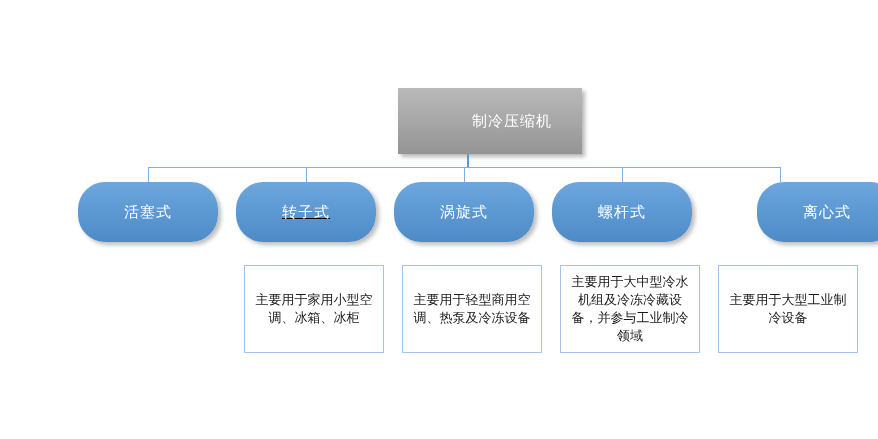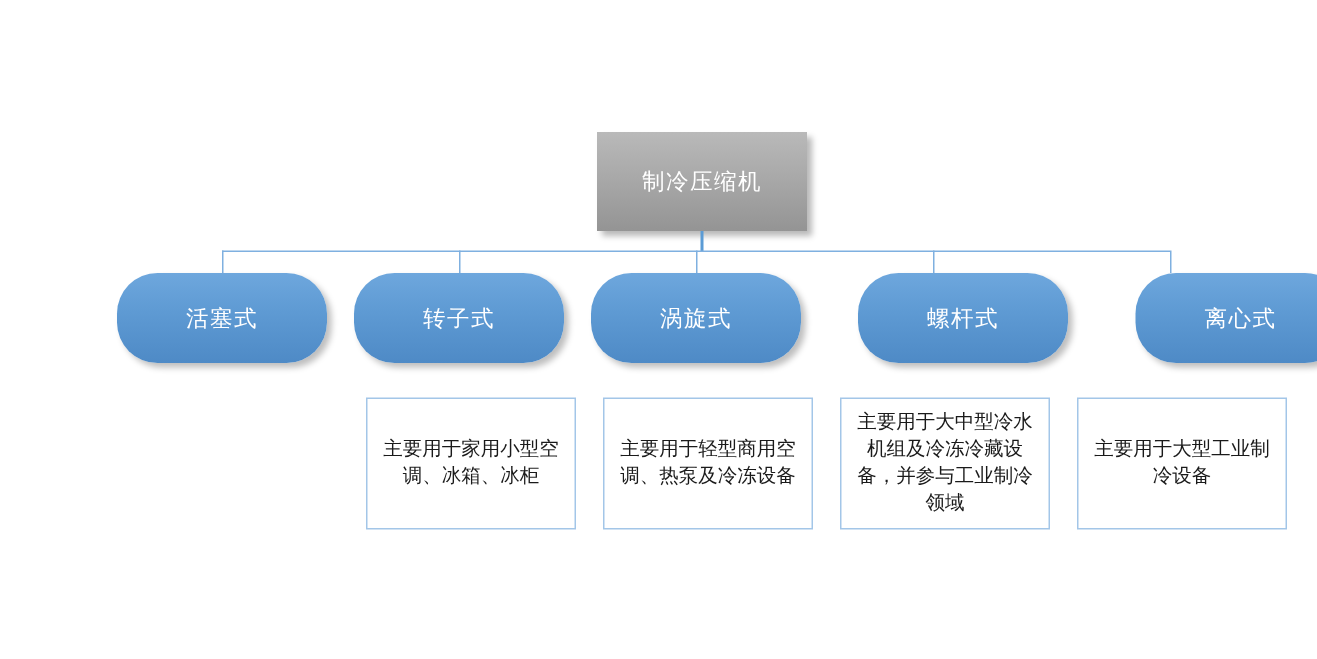"制冷压缩机" .root-node { padding-left: none -> 44px }
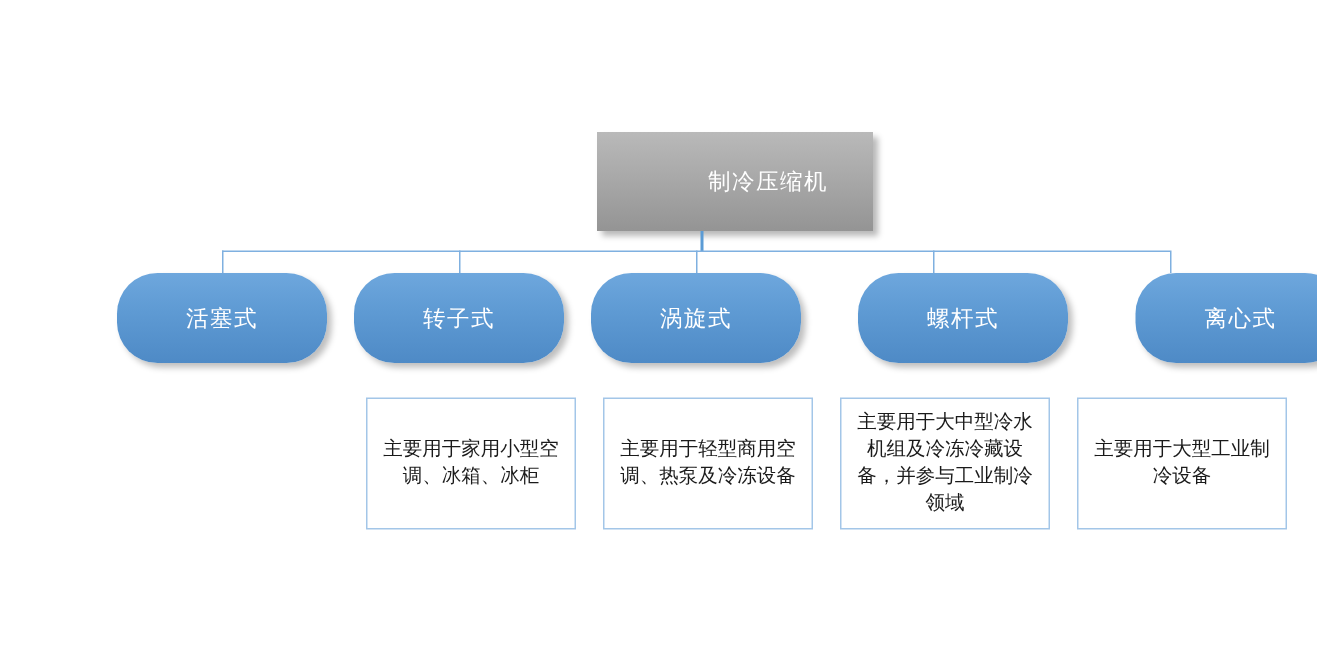"转子式" div.cat-node { text-decoration: none -> underline }
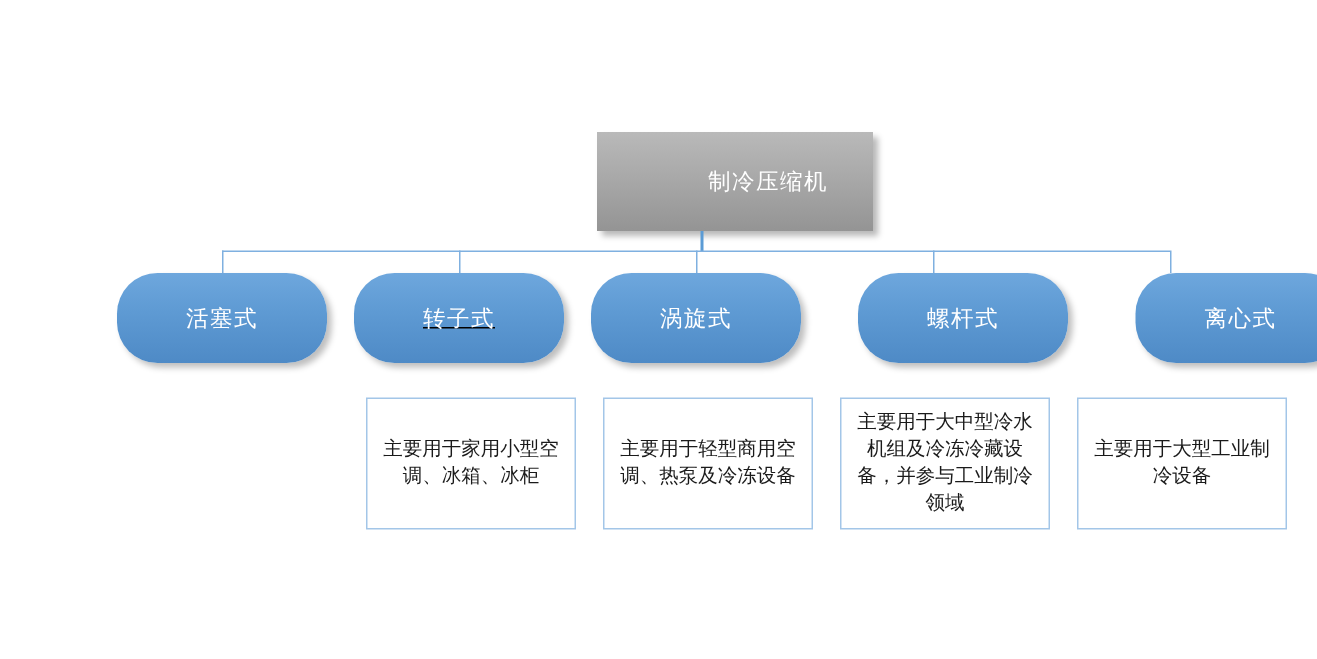"螺杆式" div.cat-node { left: 572px -> 552px }
